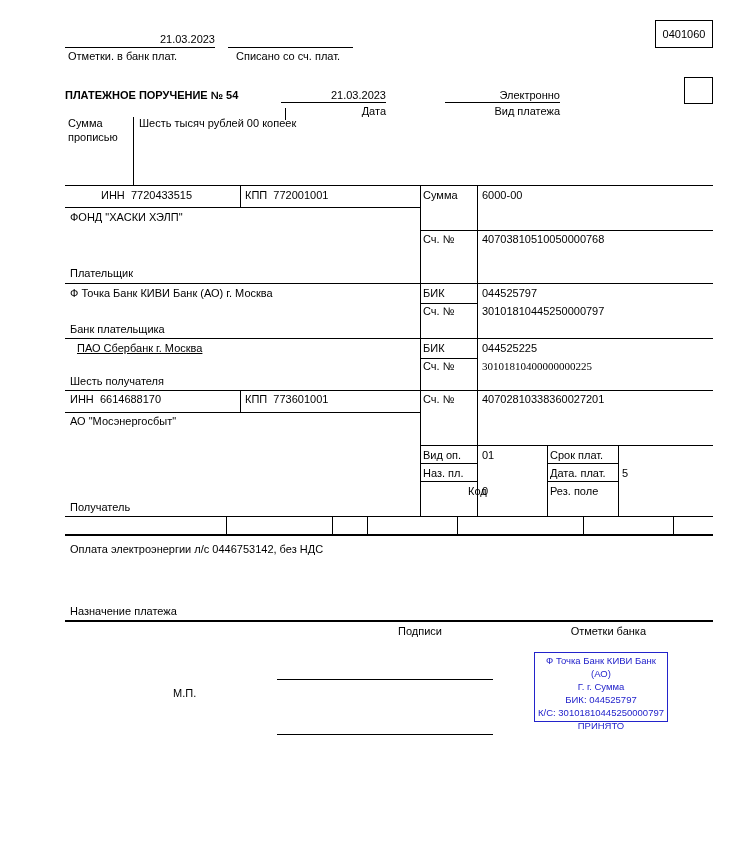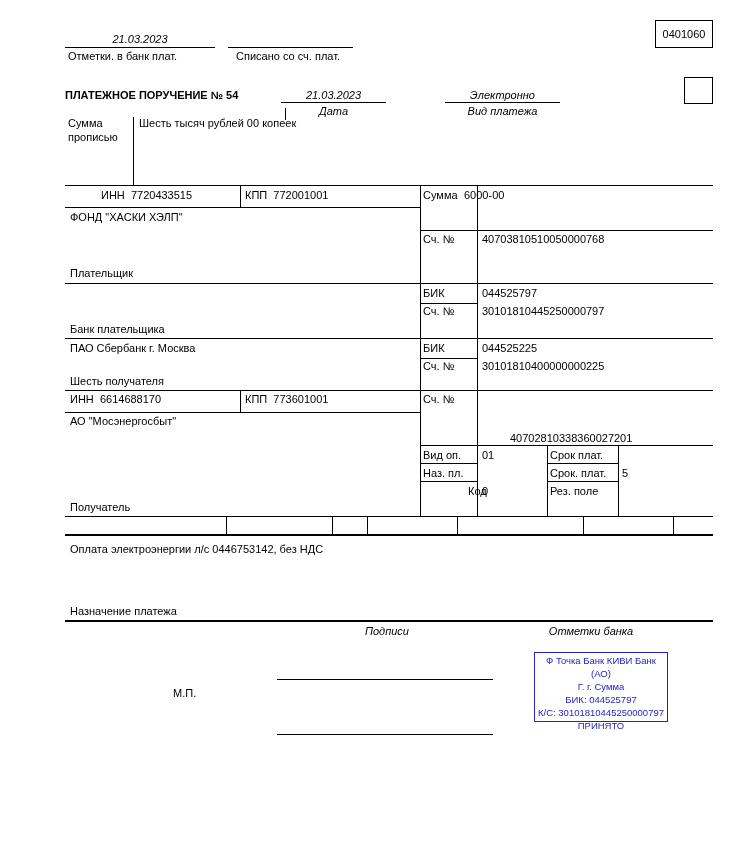"21.03.2023" .c { font-style: italic -> none; text-align: center -> right }
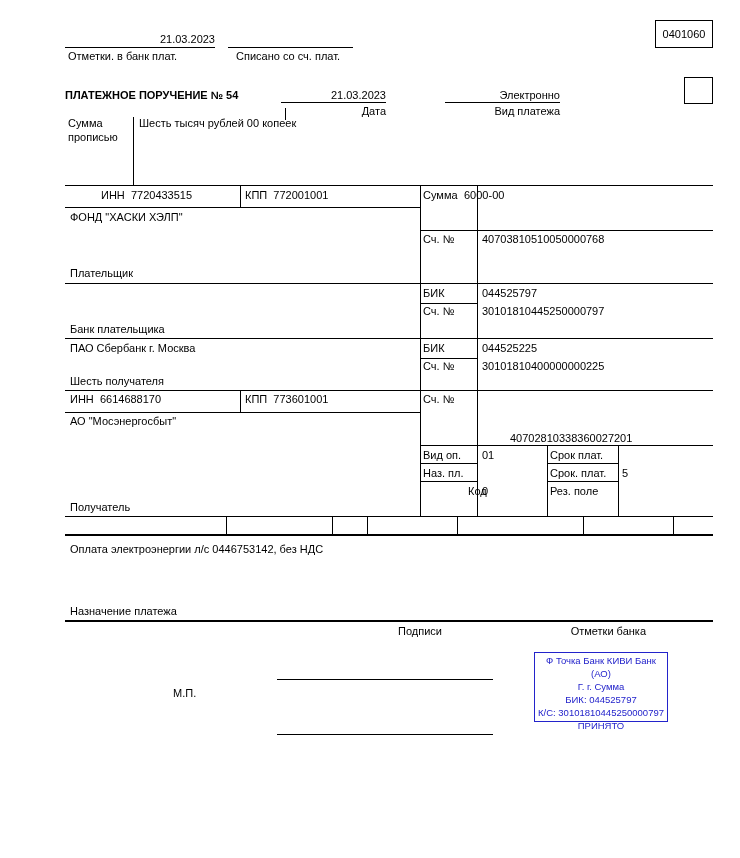"6000-00" div.t { left: 464px -> 482px }
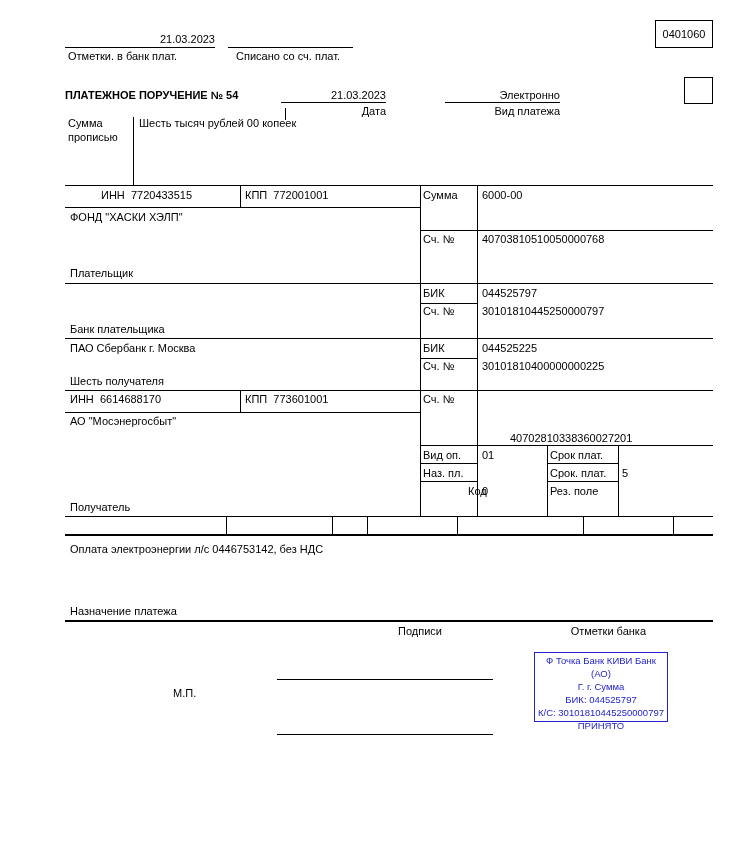"Ф Точка Банк КИВИ Банк (АО) г." div.t { html: none -> <div>Ф Точка Банк КИВИ Банк (АО) г. Москва</div> }
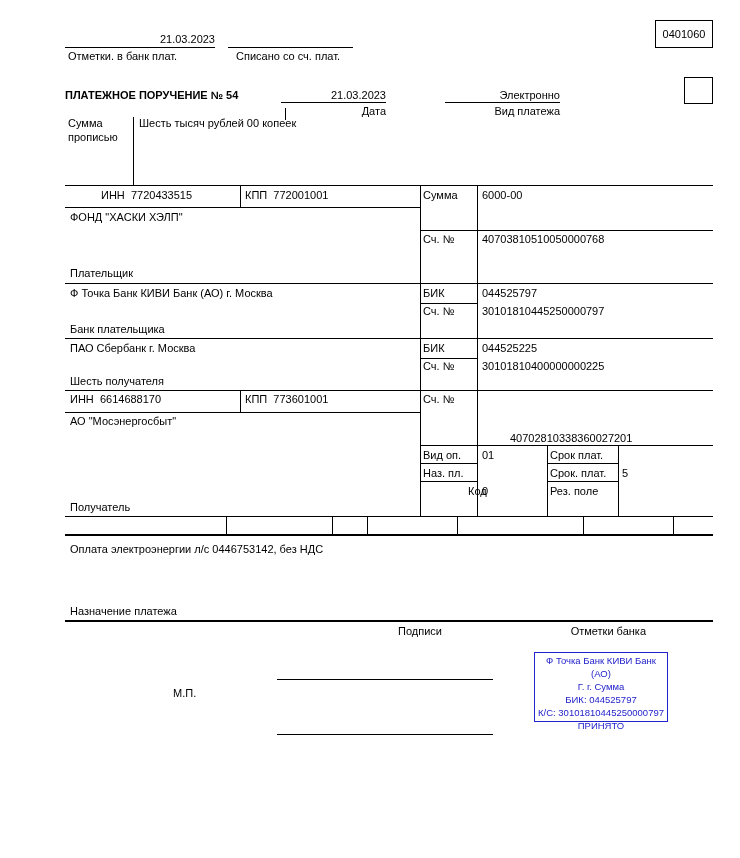"ПАО Сбербанк г. Москва" div.t { left: 70px -> 77px; text-decoration: none -> underline }
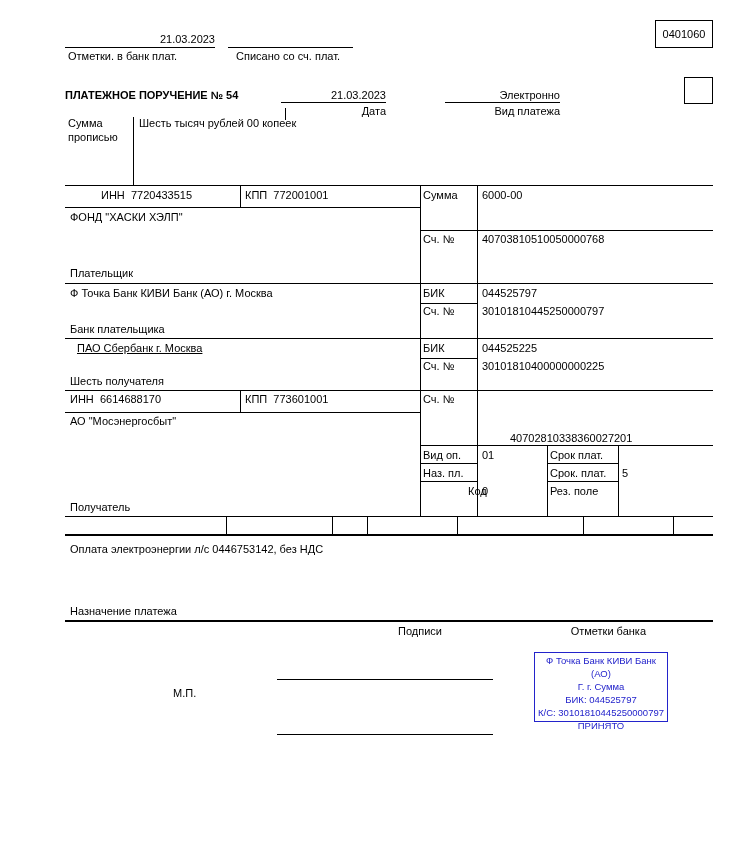"30101810400000000225" div.t { font-family: none -> Liberation Serif, serif }
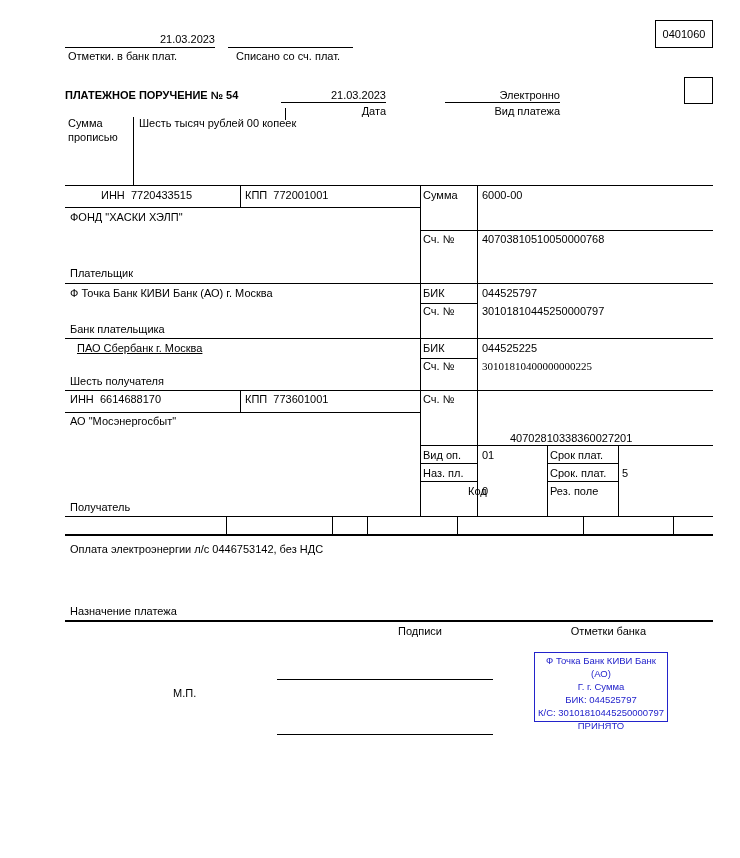"40702810338360027201" div.t { left: 510px -> 482px; margin-top: 39px -> none }
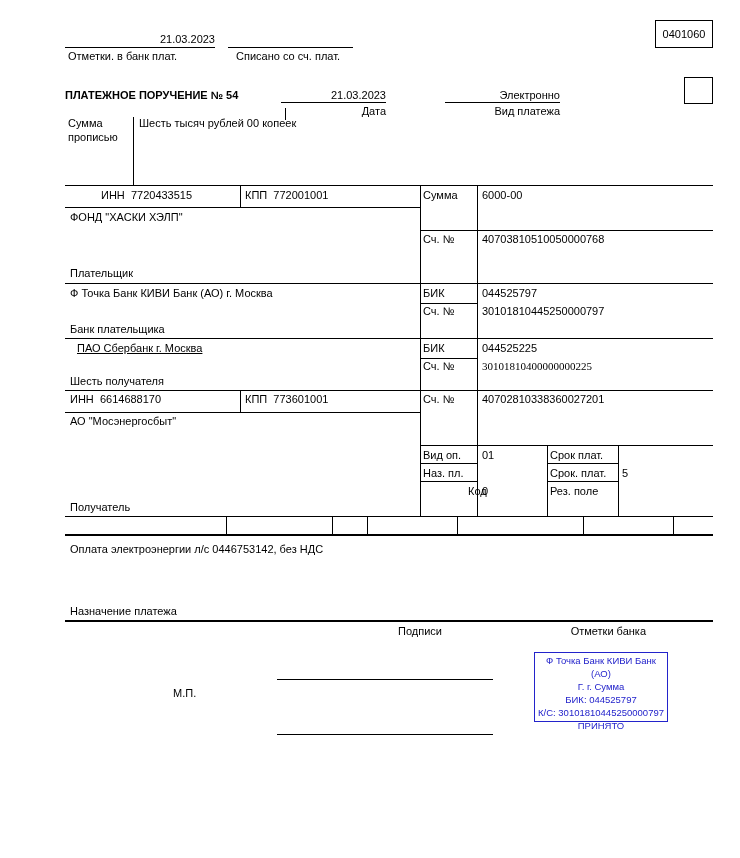"Срок. плат." div.t { text: Срок -> Дата }
